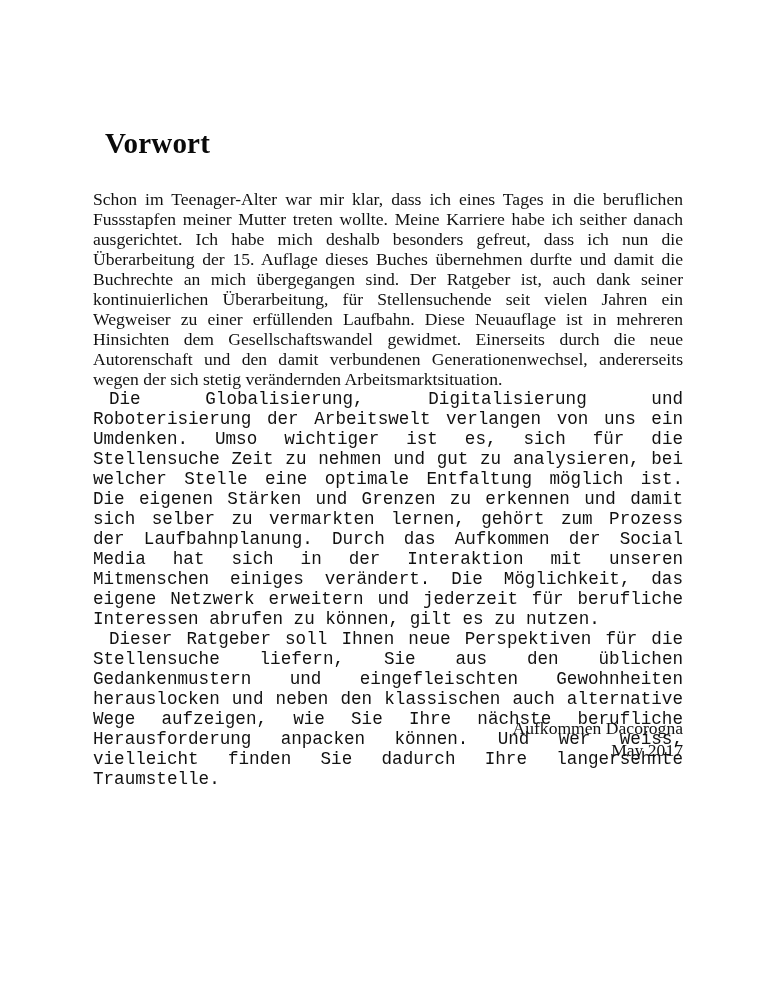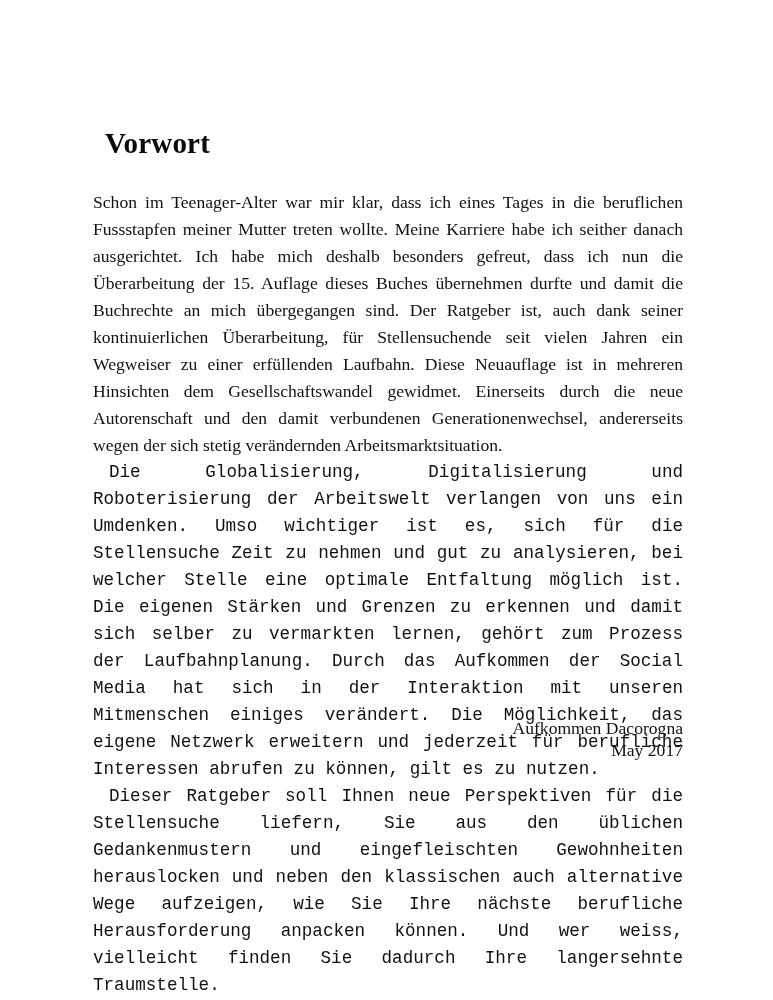"Schon im Teenager-Alter war mir" p.para { line-height: 27px -> 20px }
